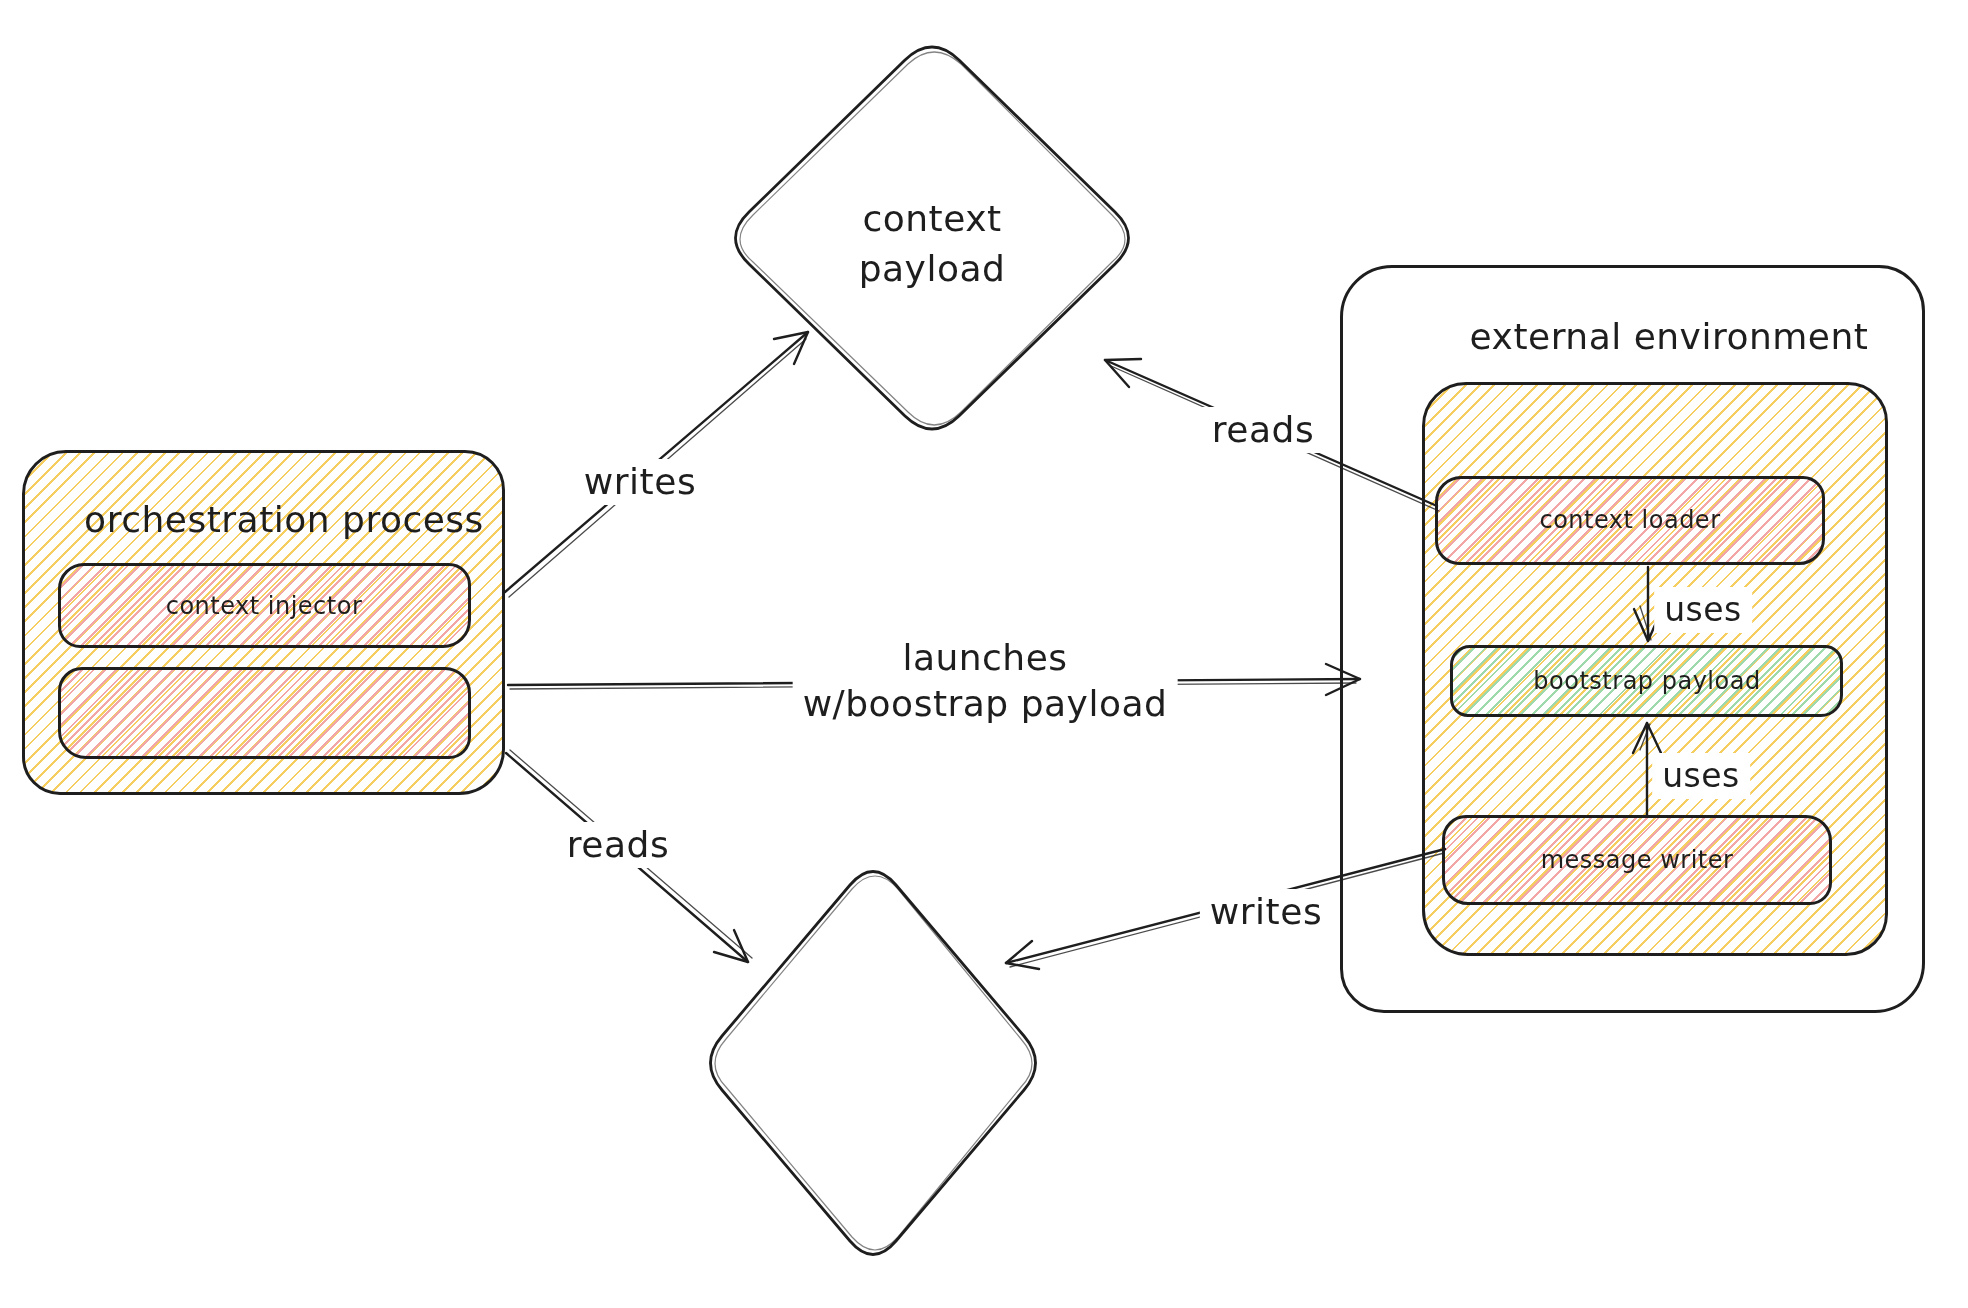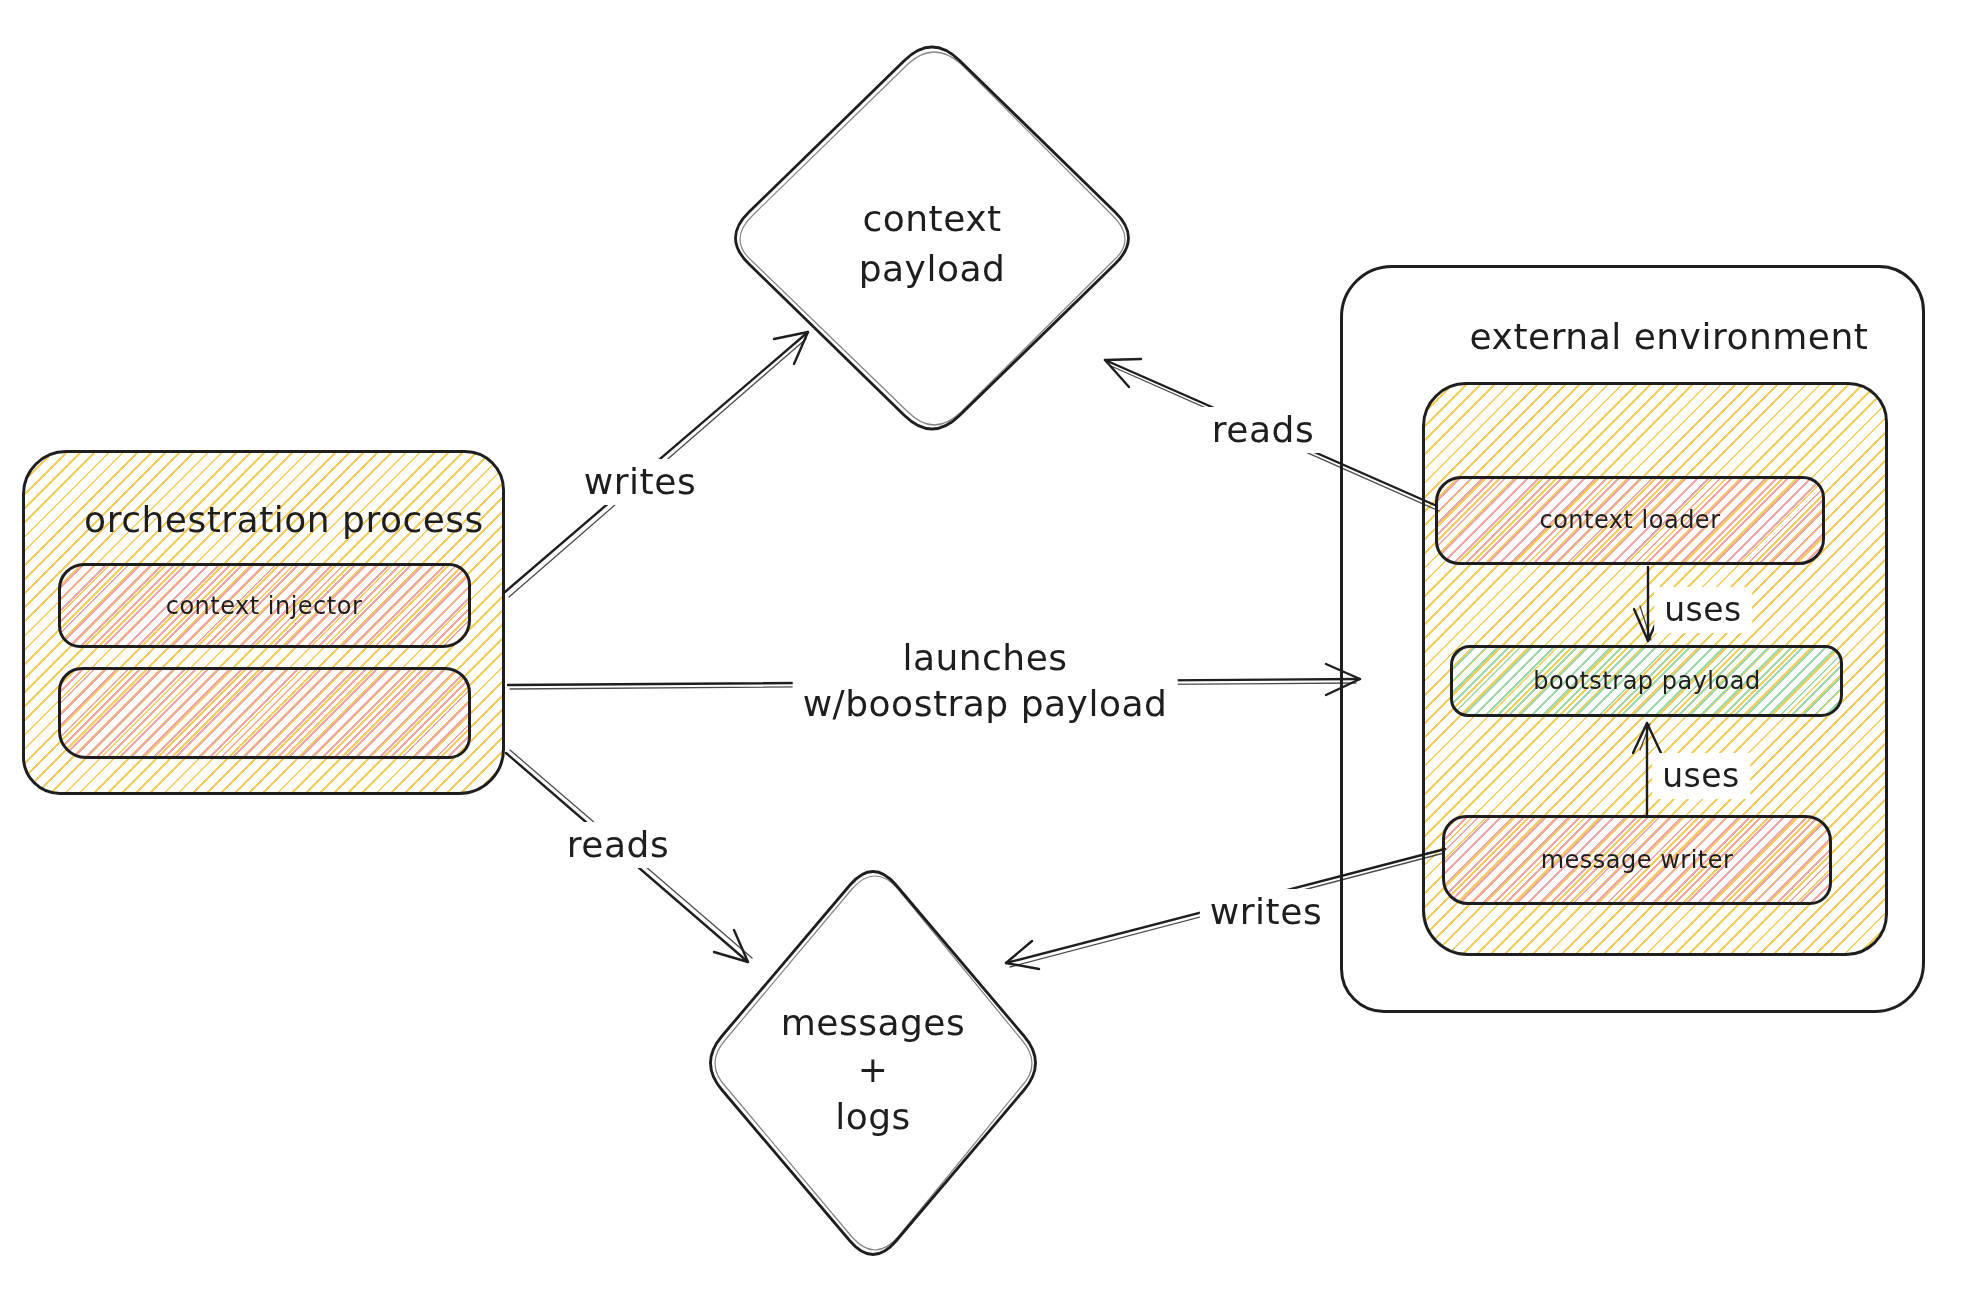"messages" div.lbl { html: <div> <div>messages</div> <div>+</div> <div>logs</div> </div> -> none }
